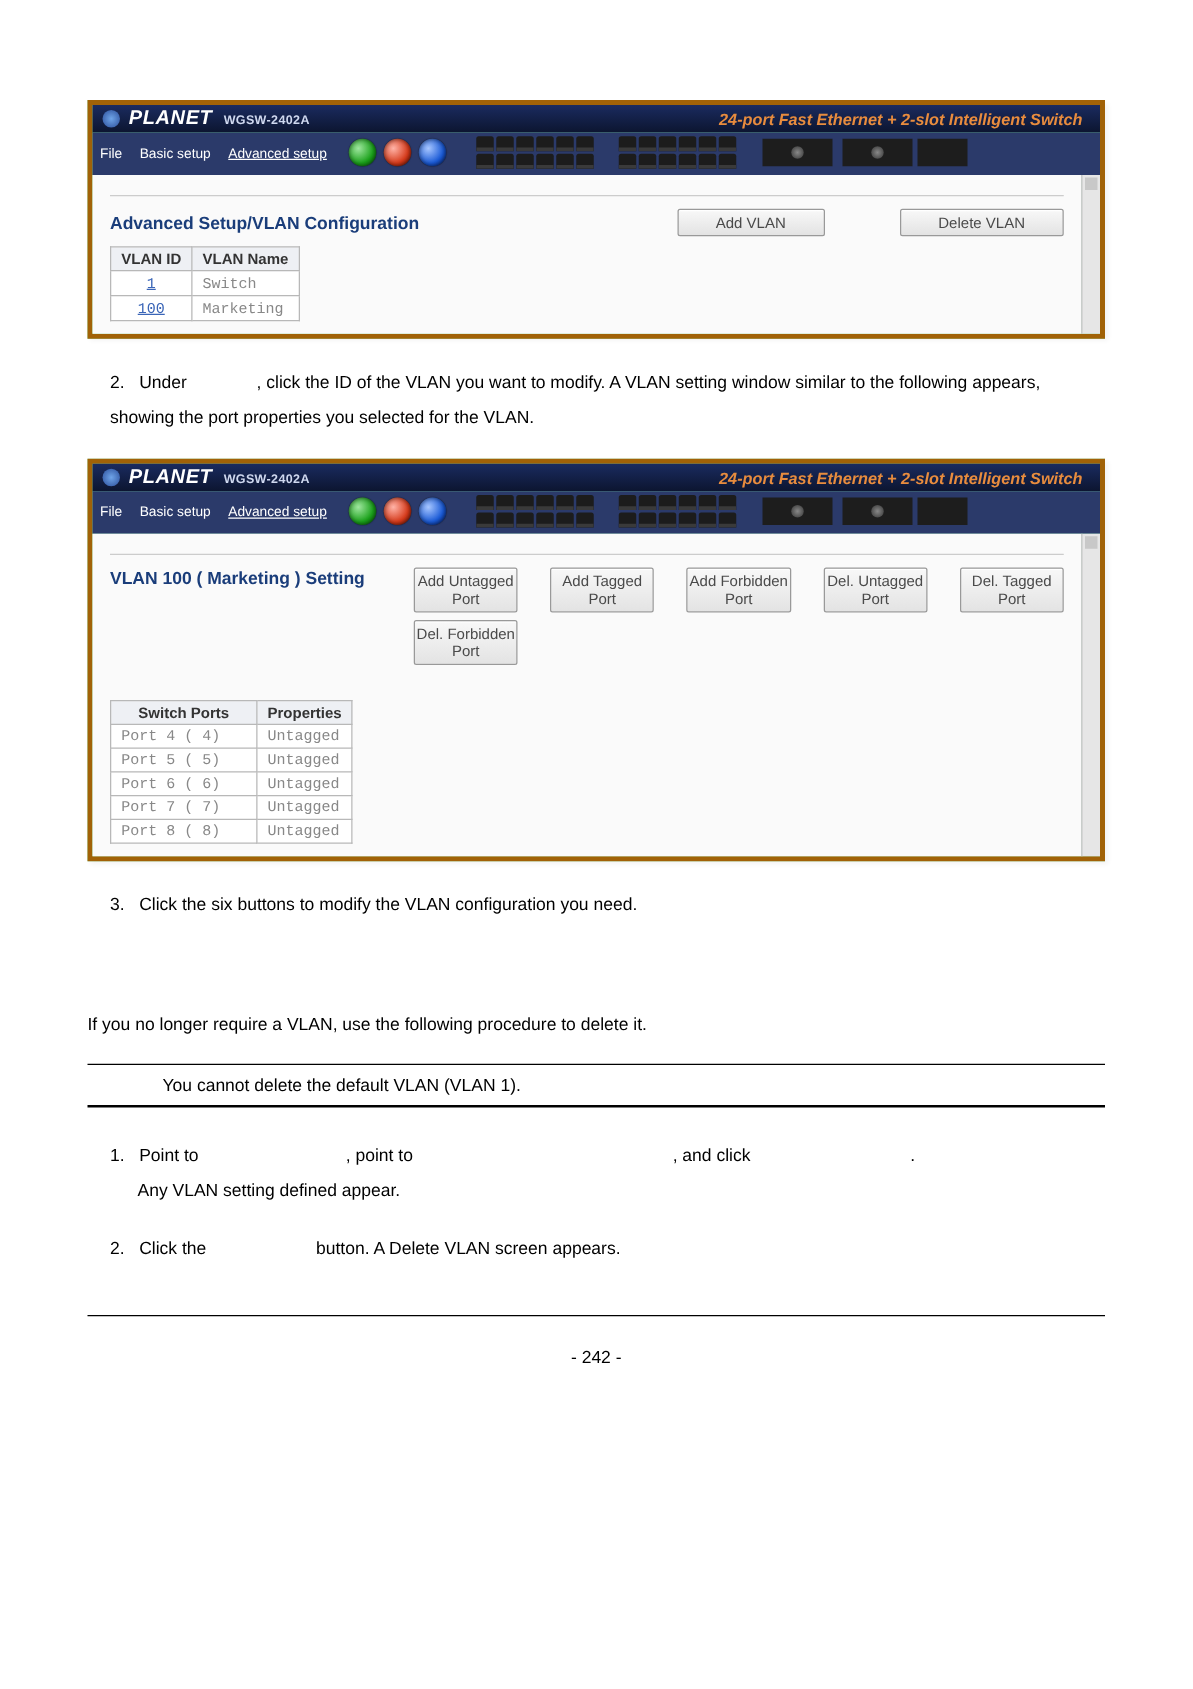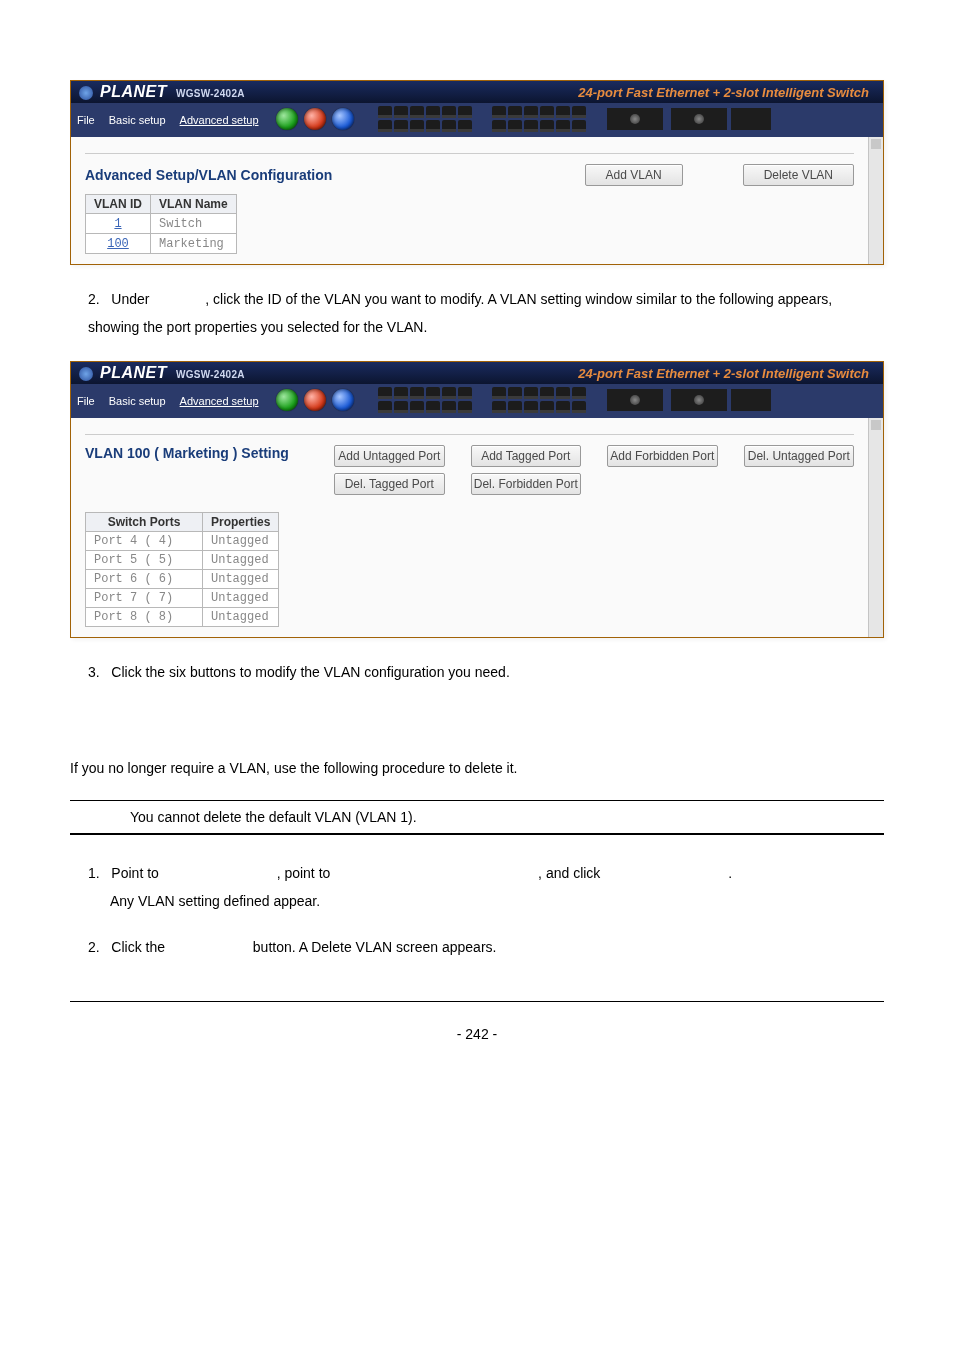"PLANET WGSW-2402A" .figure { border: 1px solid #a16207 -> 4px solid #a16207 }
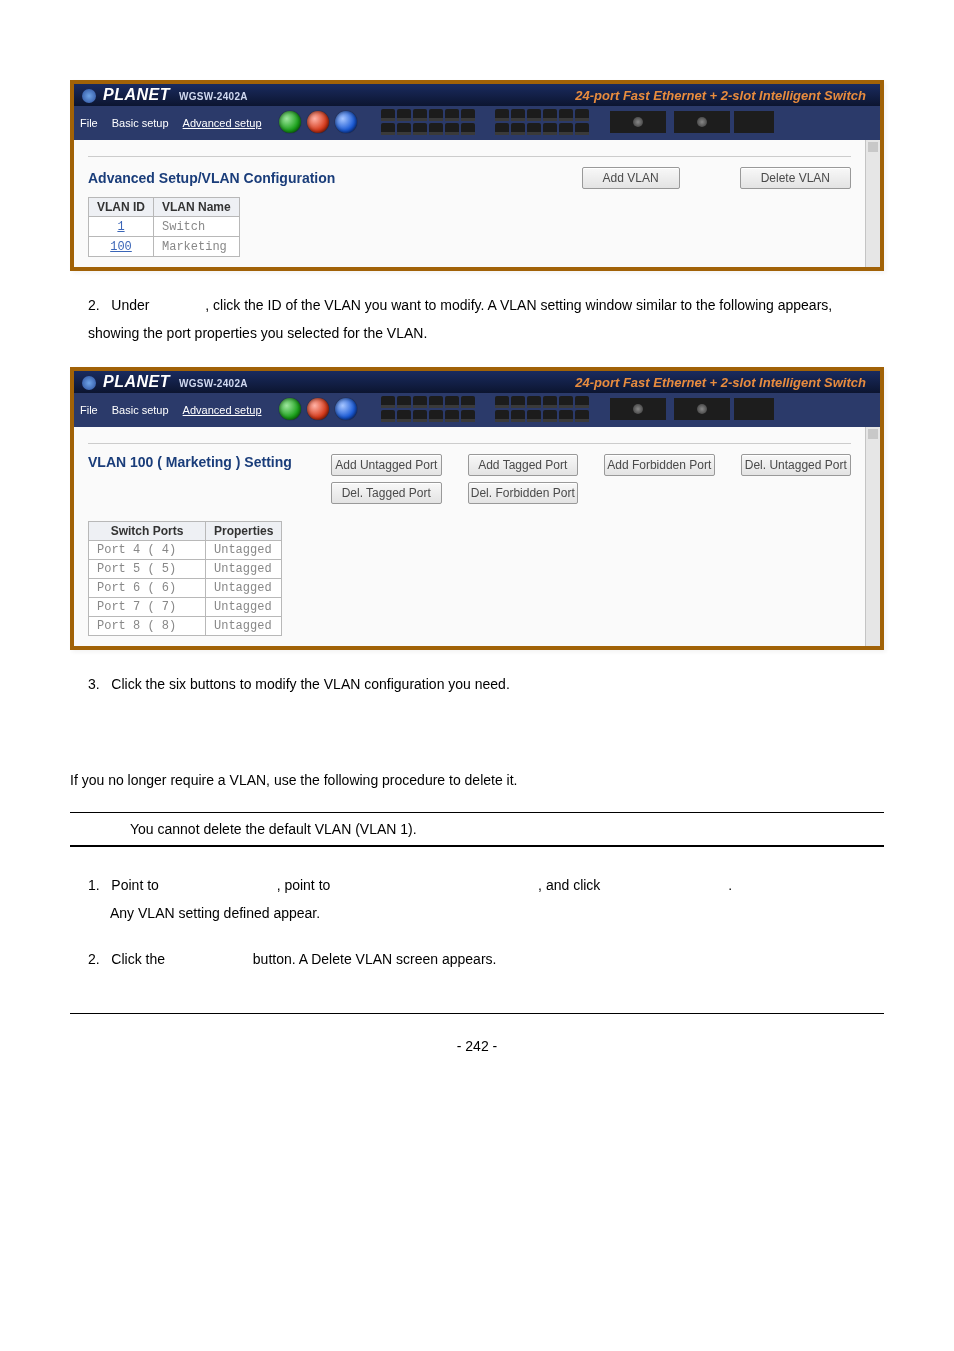"Add VLAN" .ui-btn { padding: 3px 20px -> 3px 30px }
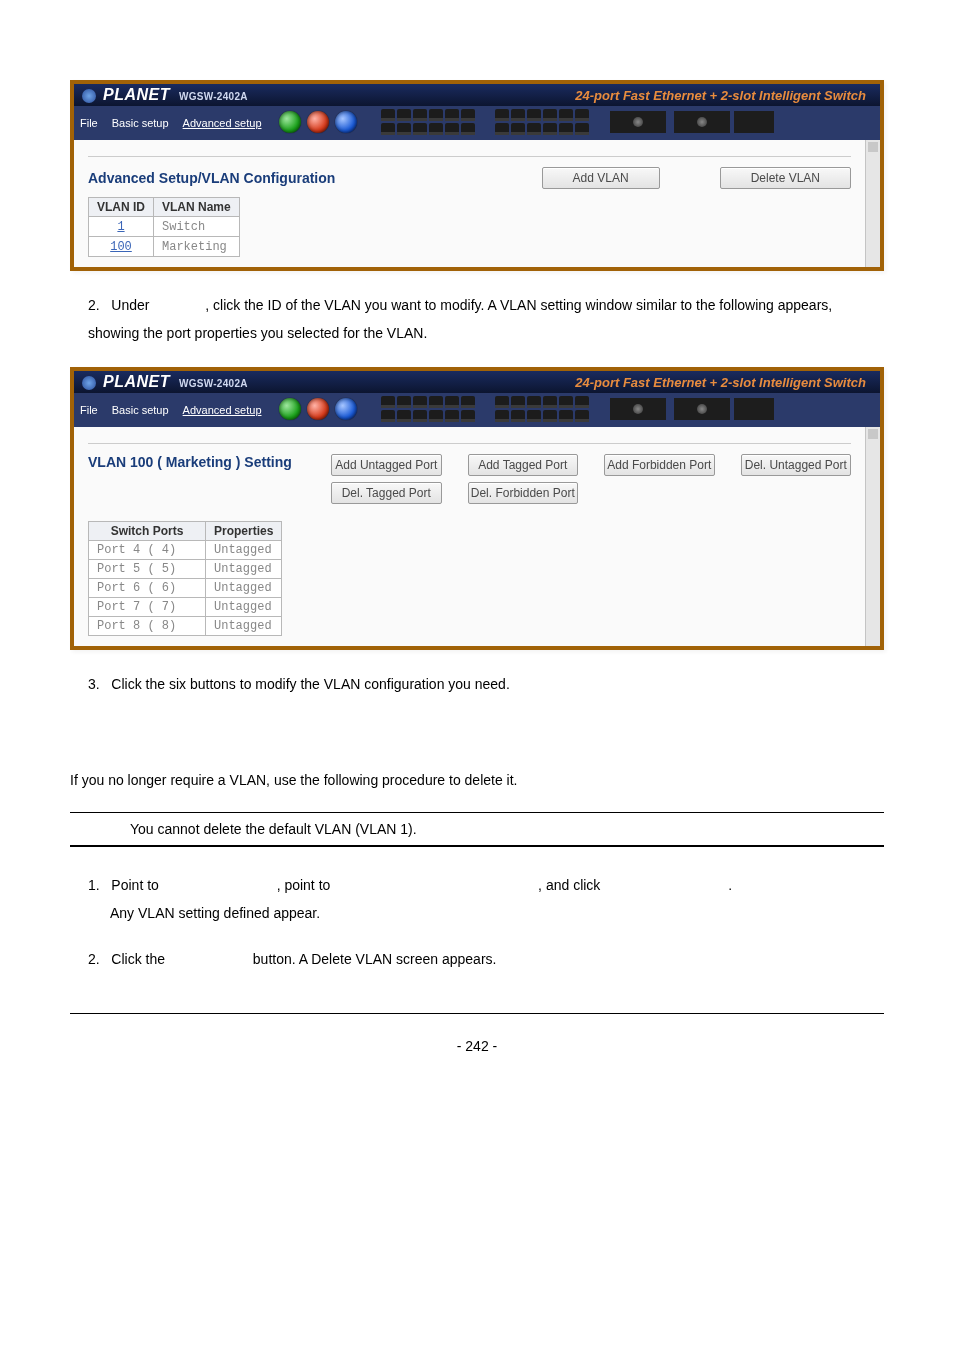"Add Untagged Port" .button-grid { grid-template-columns: 1fr 1fr 1fr 1fr -> 1fr 1fr 1fr 1fr 1fr }
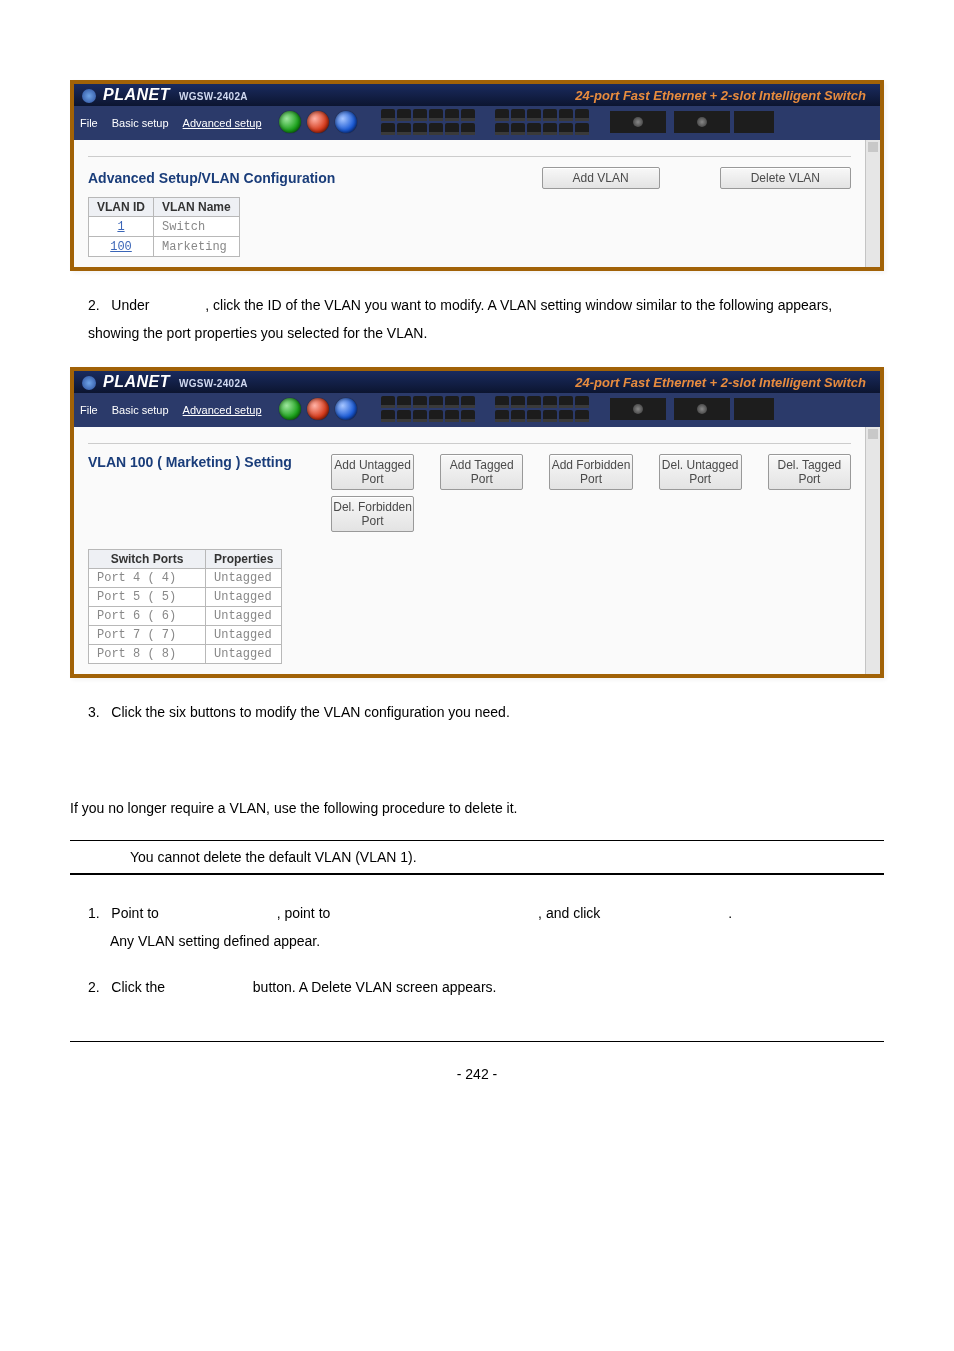"Switch Ports" table.mini-table { margin-top: 17px -> 28px }
